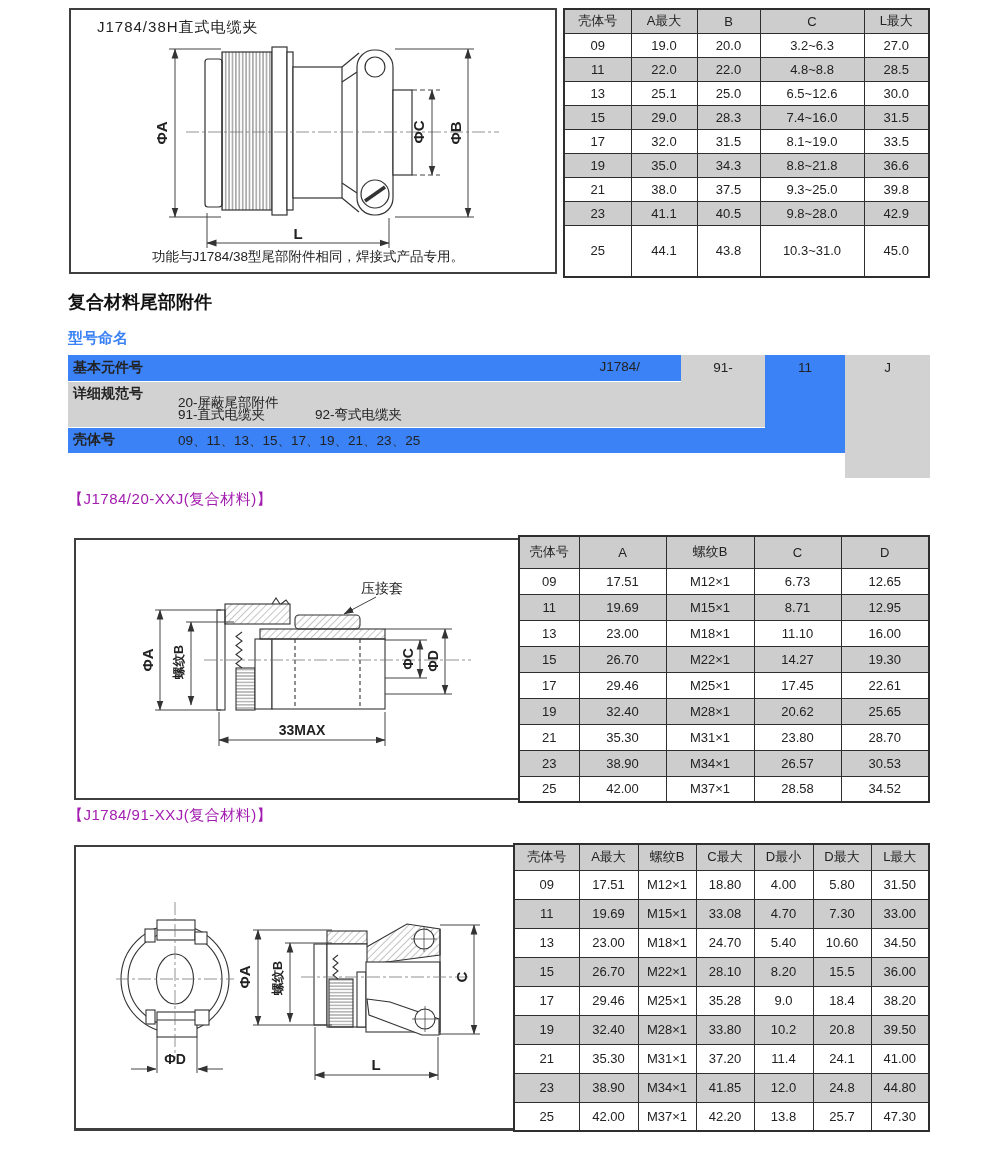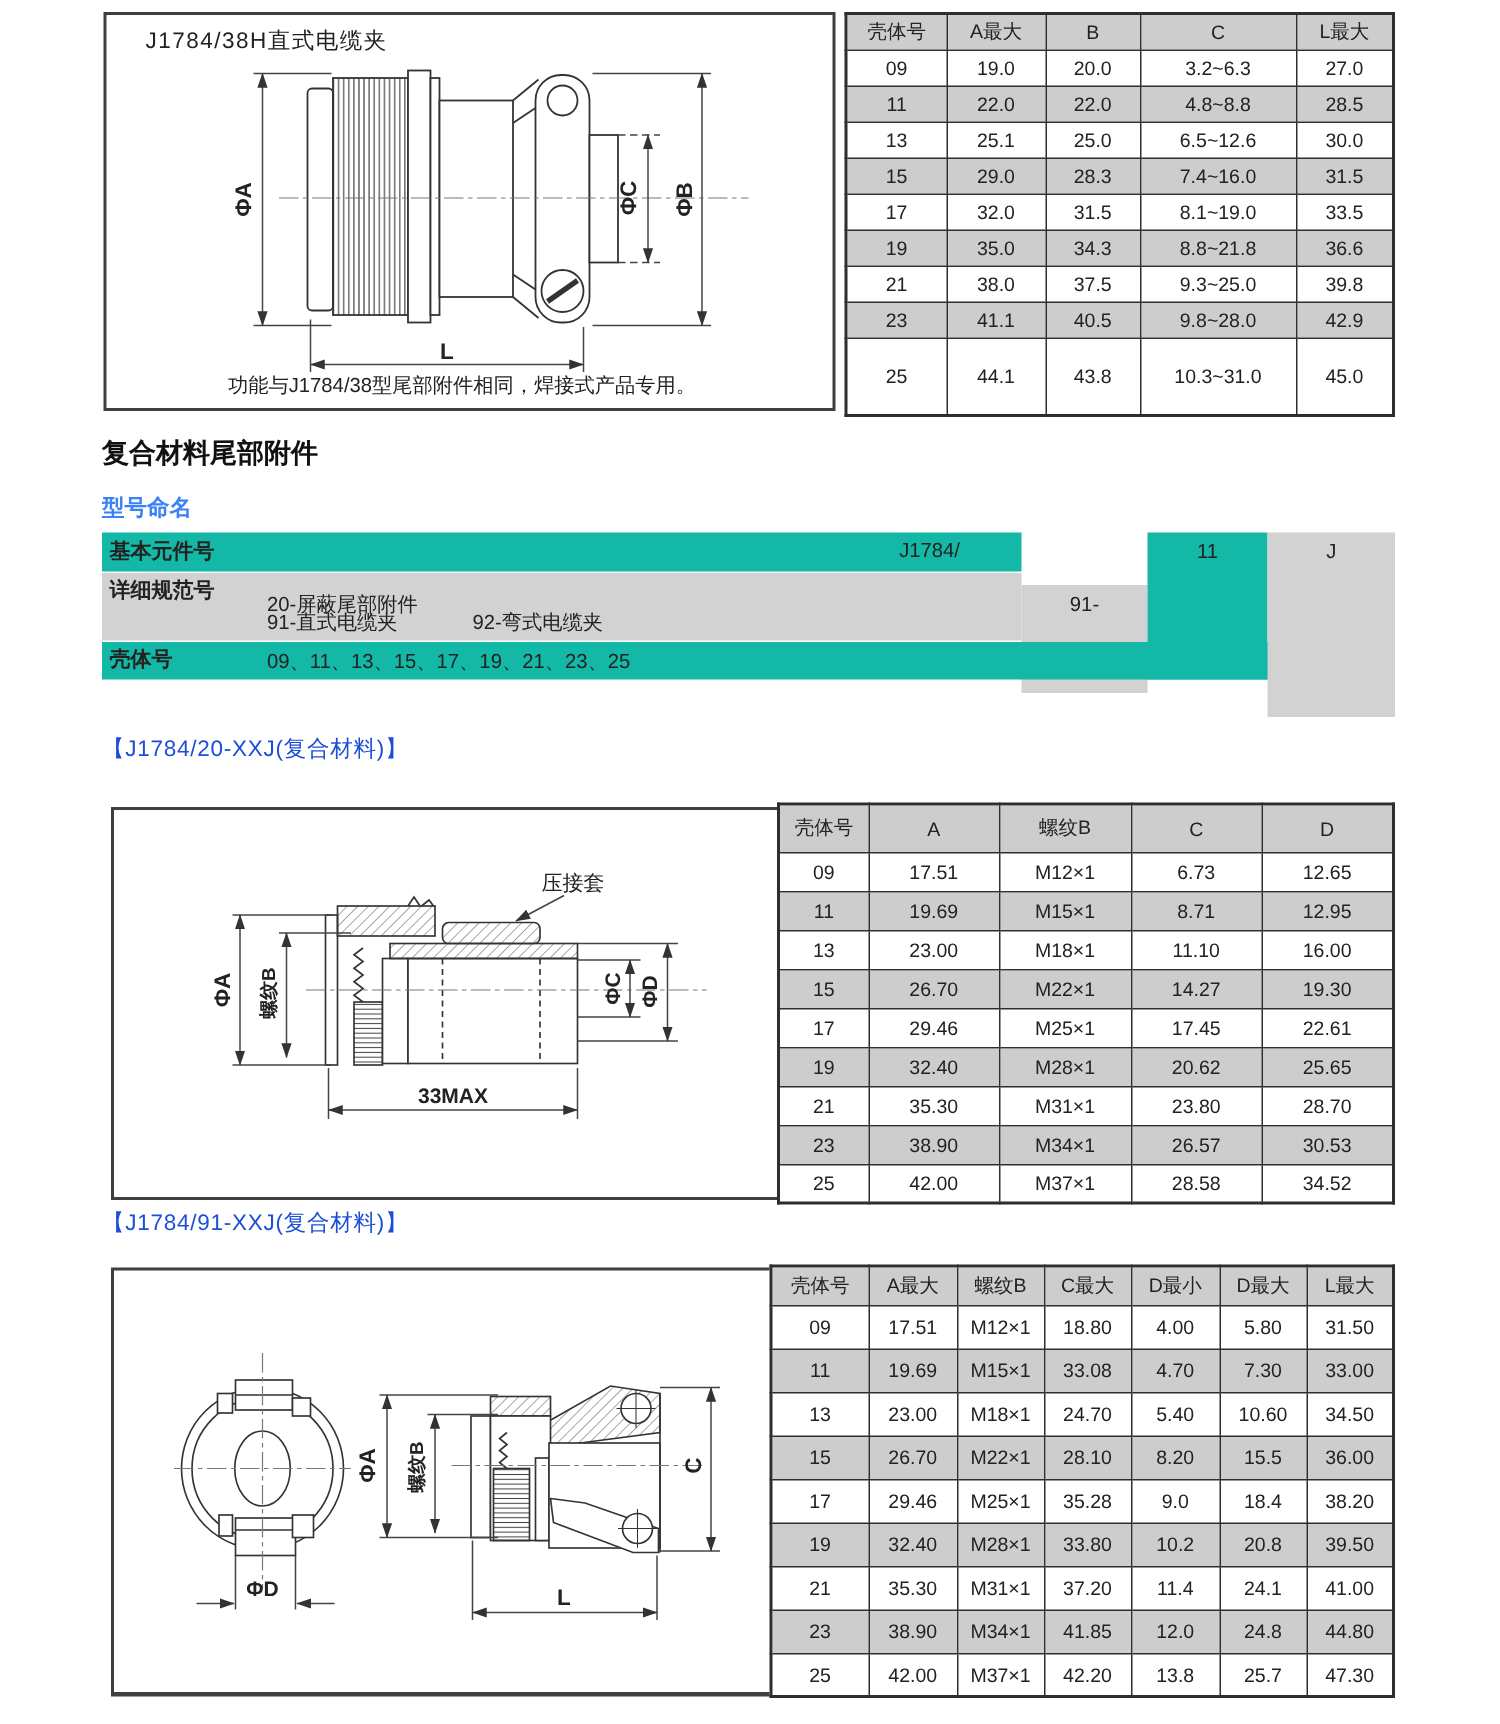"基本元件号" .nl { background: #14b8a6 -> #3b82f6 }
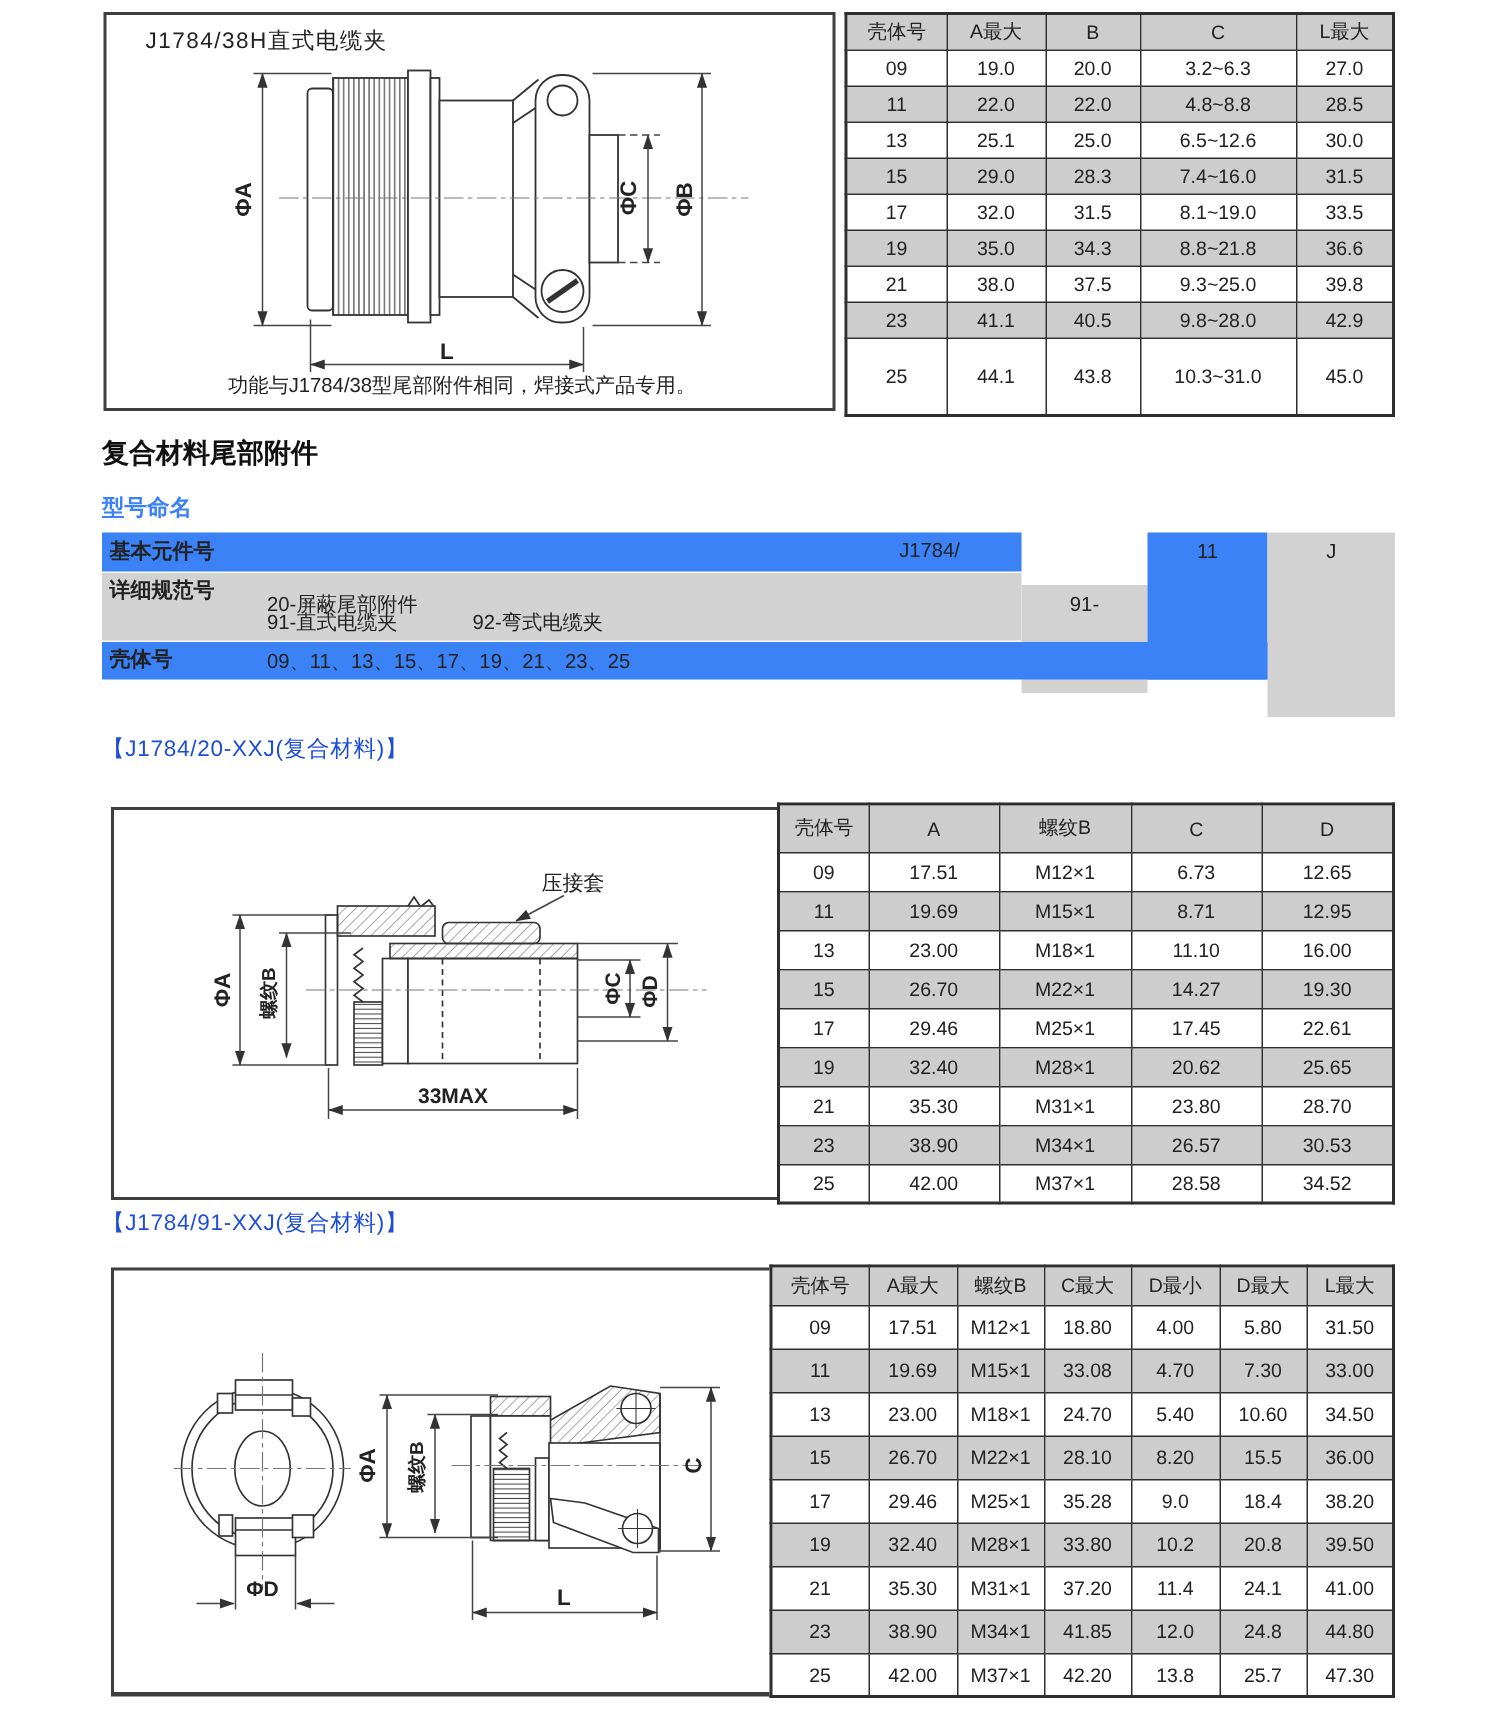"91-" div.n-band { margin-top: 35px -> none }
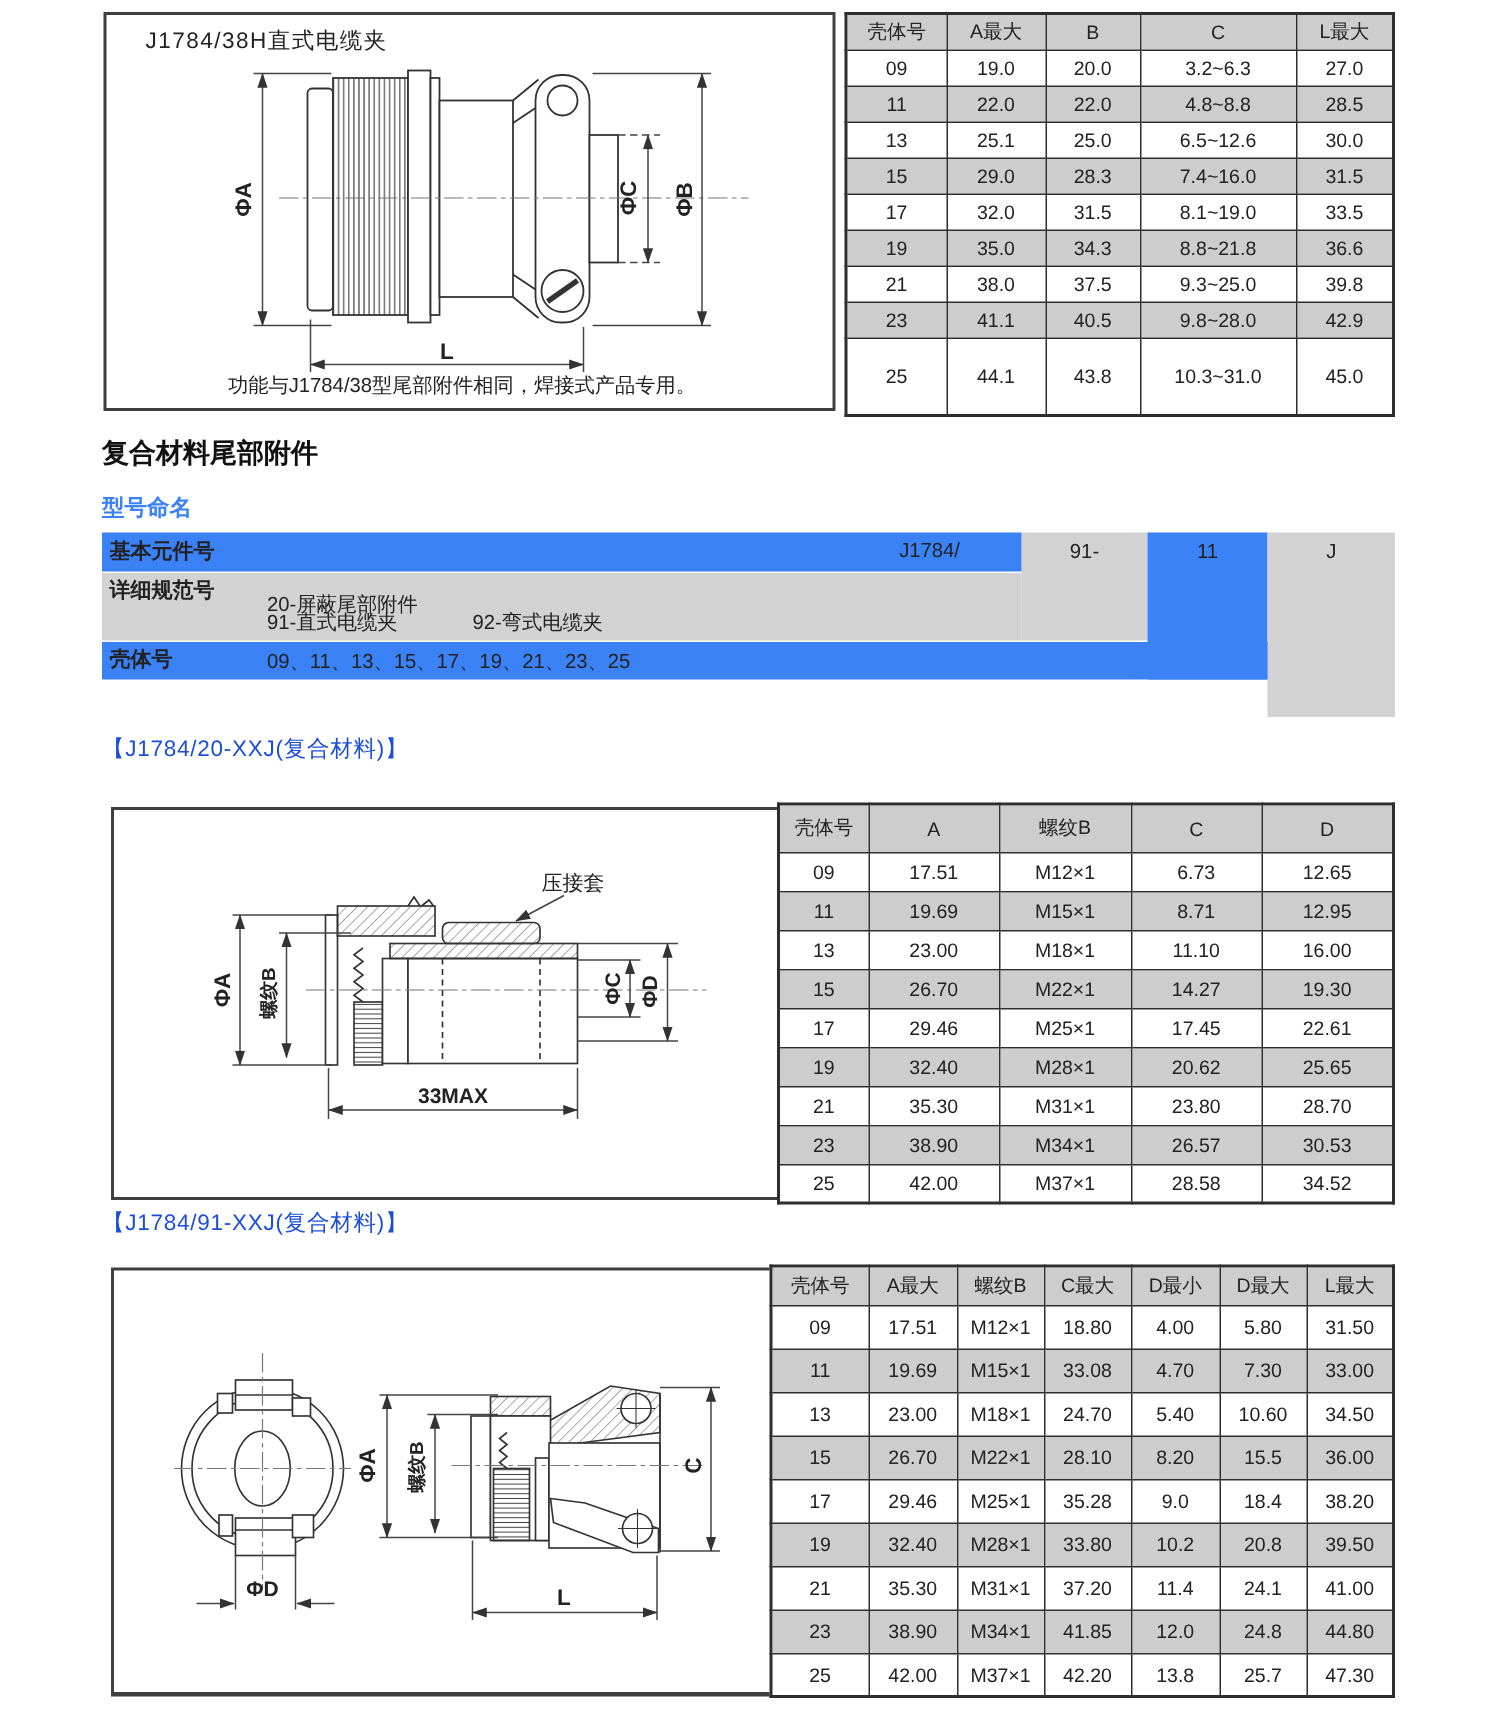"【J1784/20-XXJ(复合材料)】" .sec-title { color: #1d4ed8 -> #a21caf }
